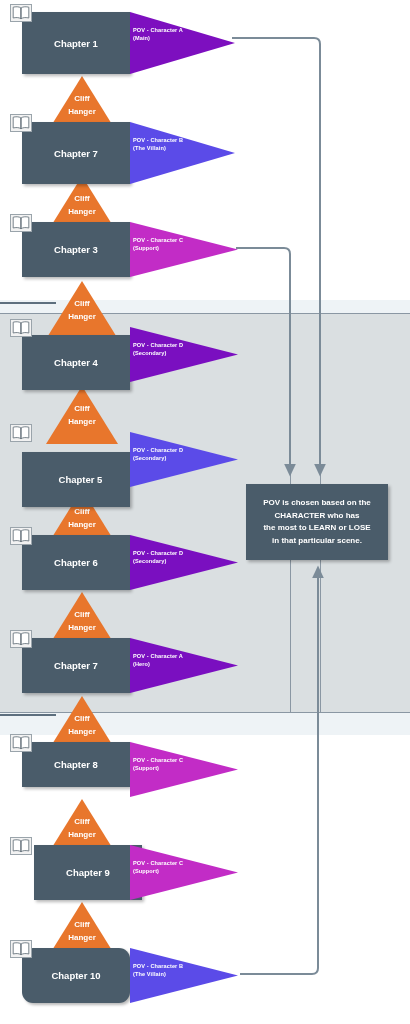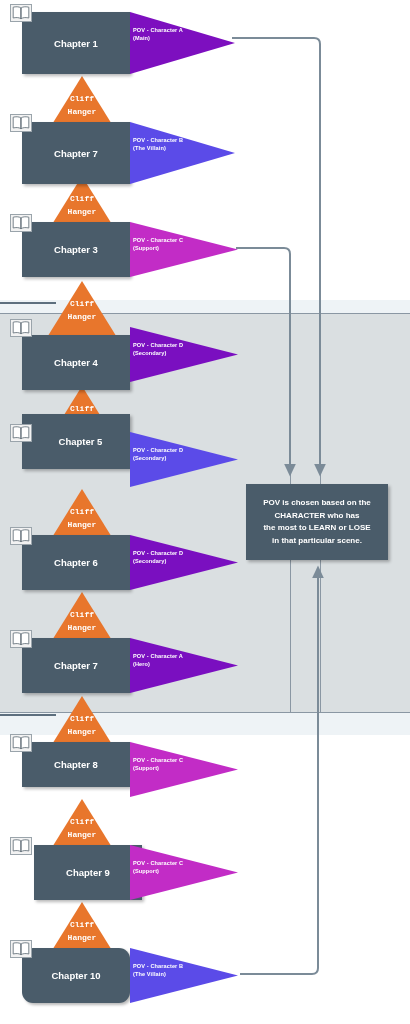"Cliff" .cliff { font-family: Liberation Mono, monospace -> none }
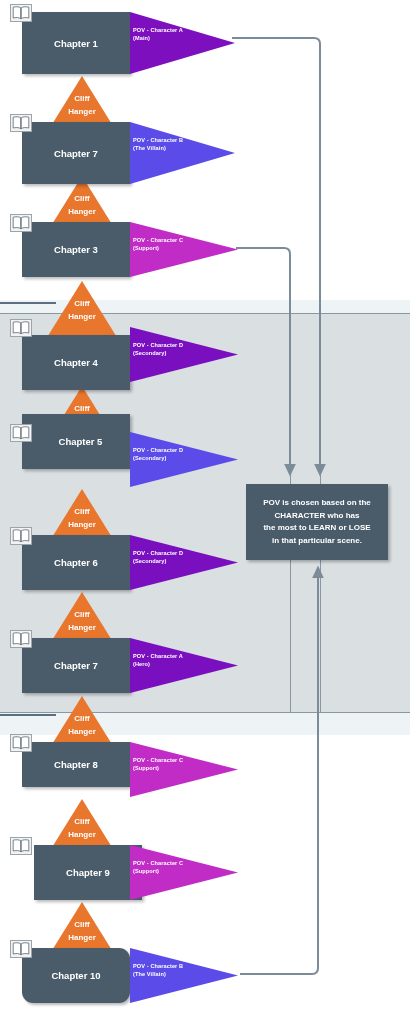"Chapter 5" div.chapter-box { top: 414px -> 452px }
